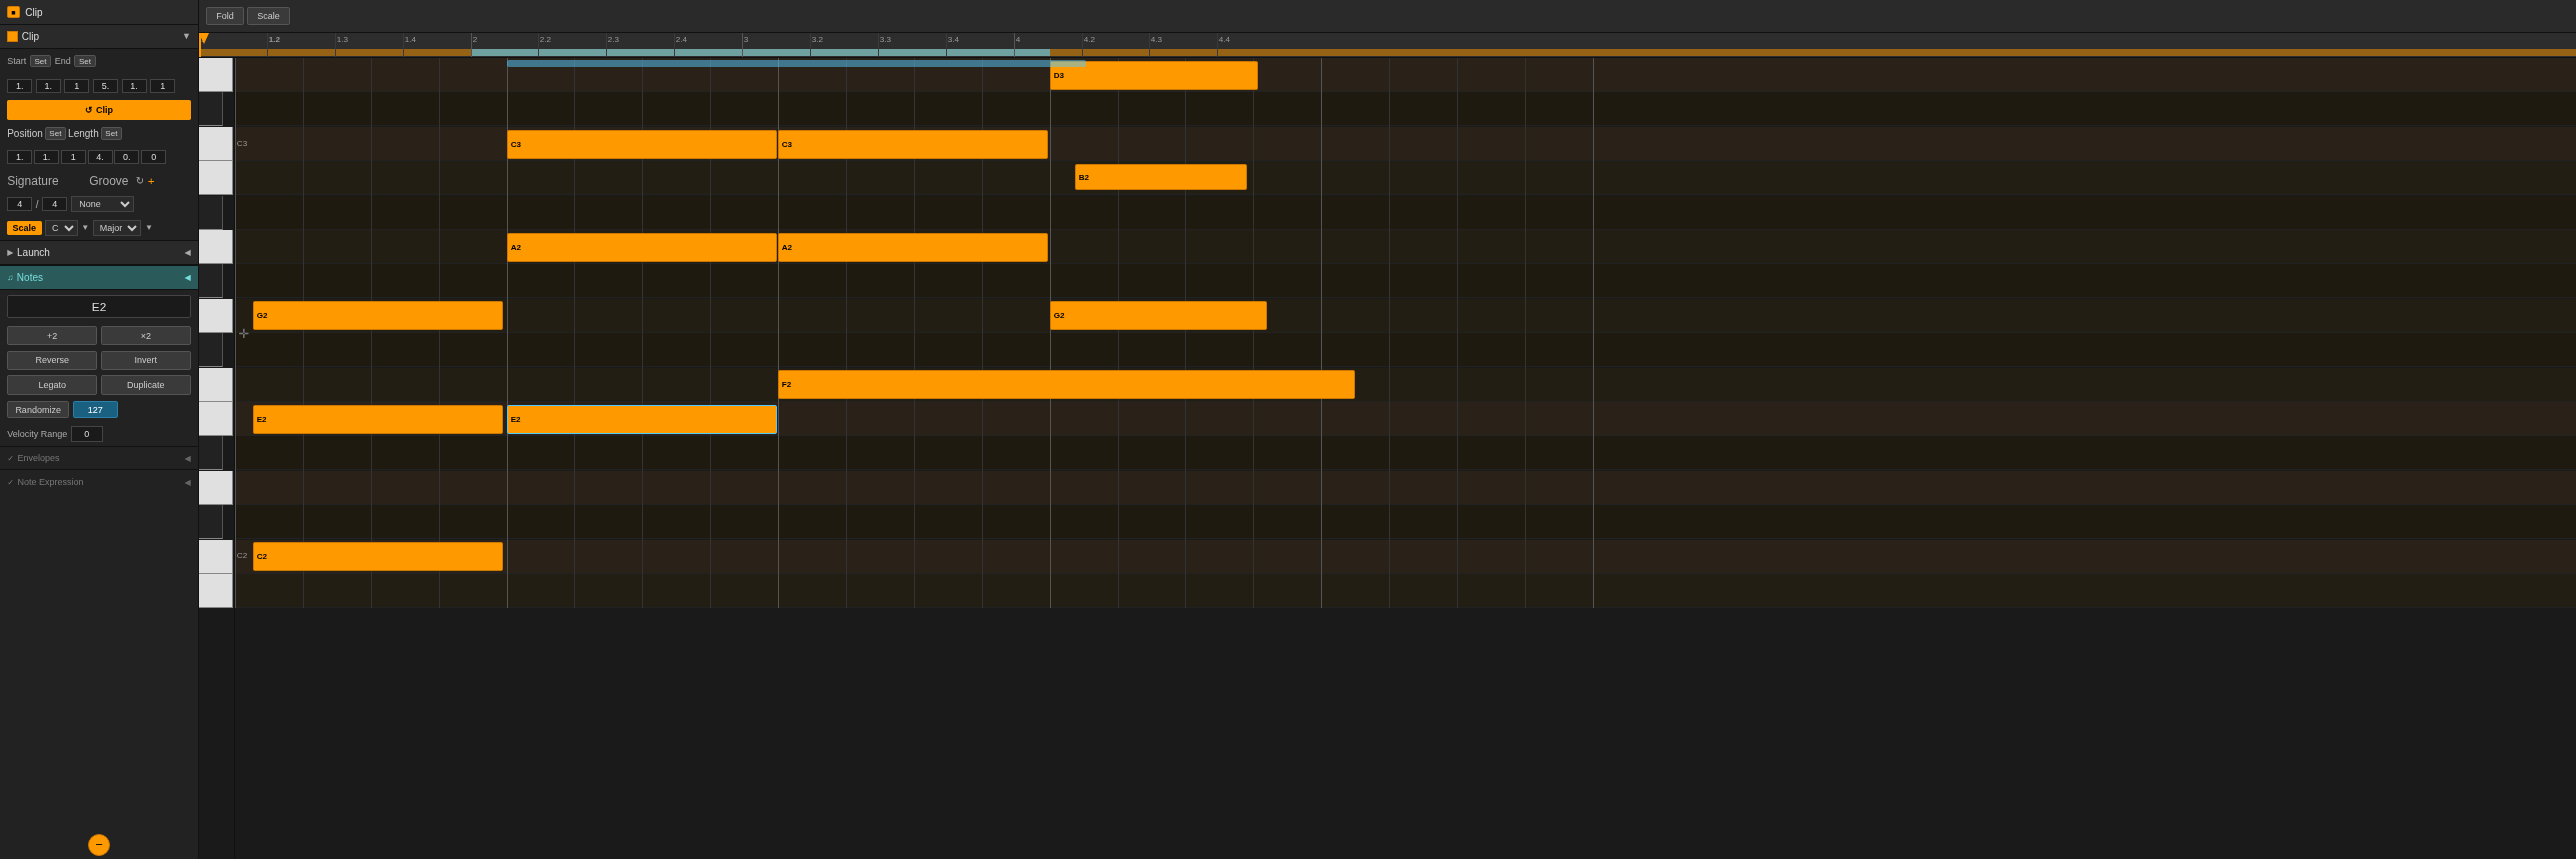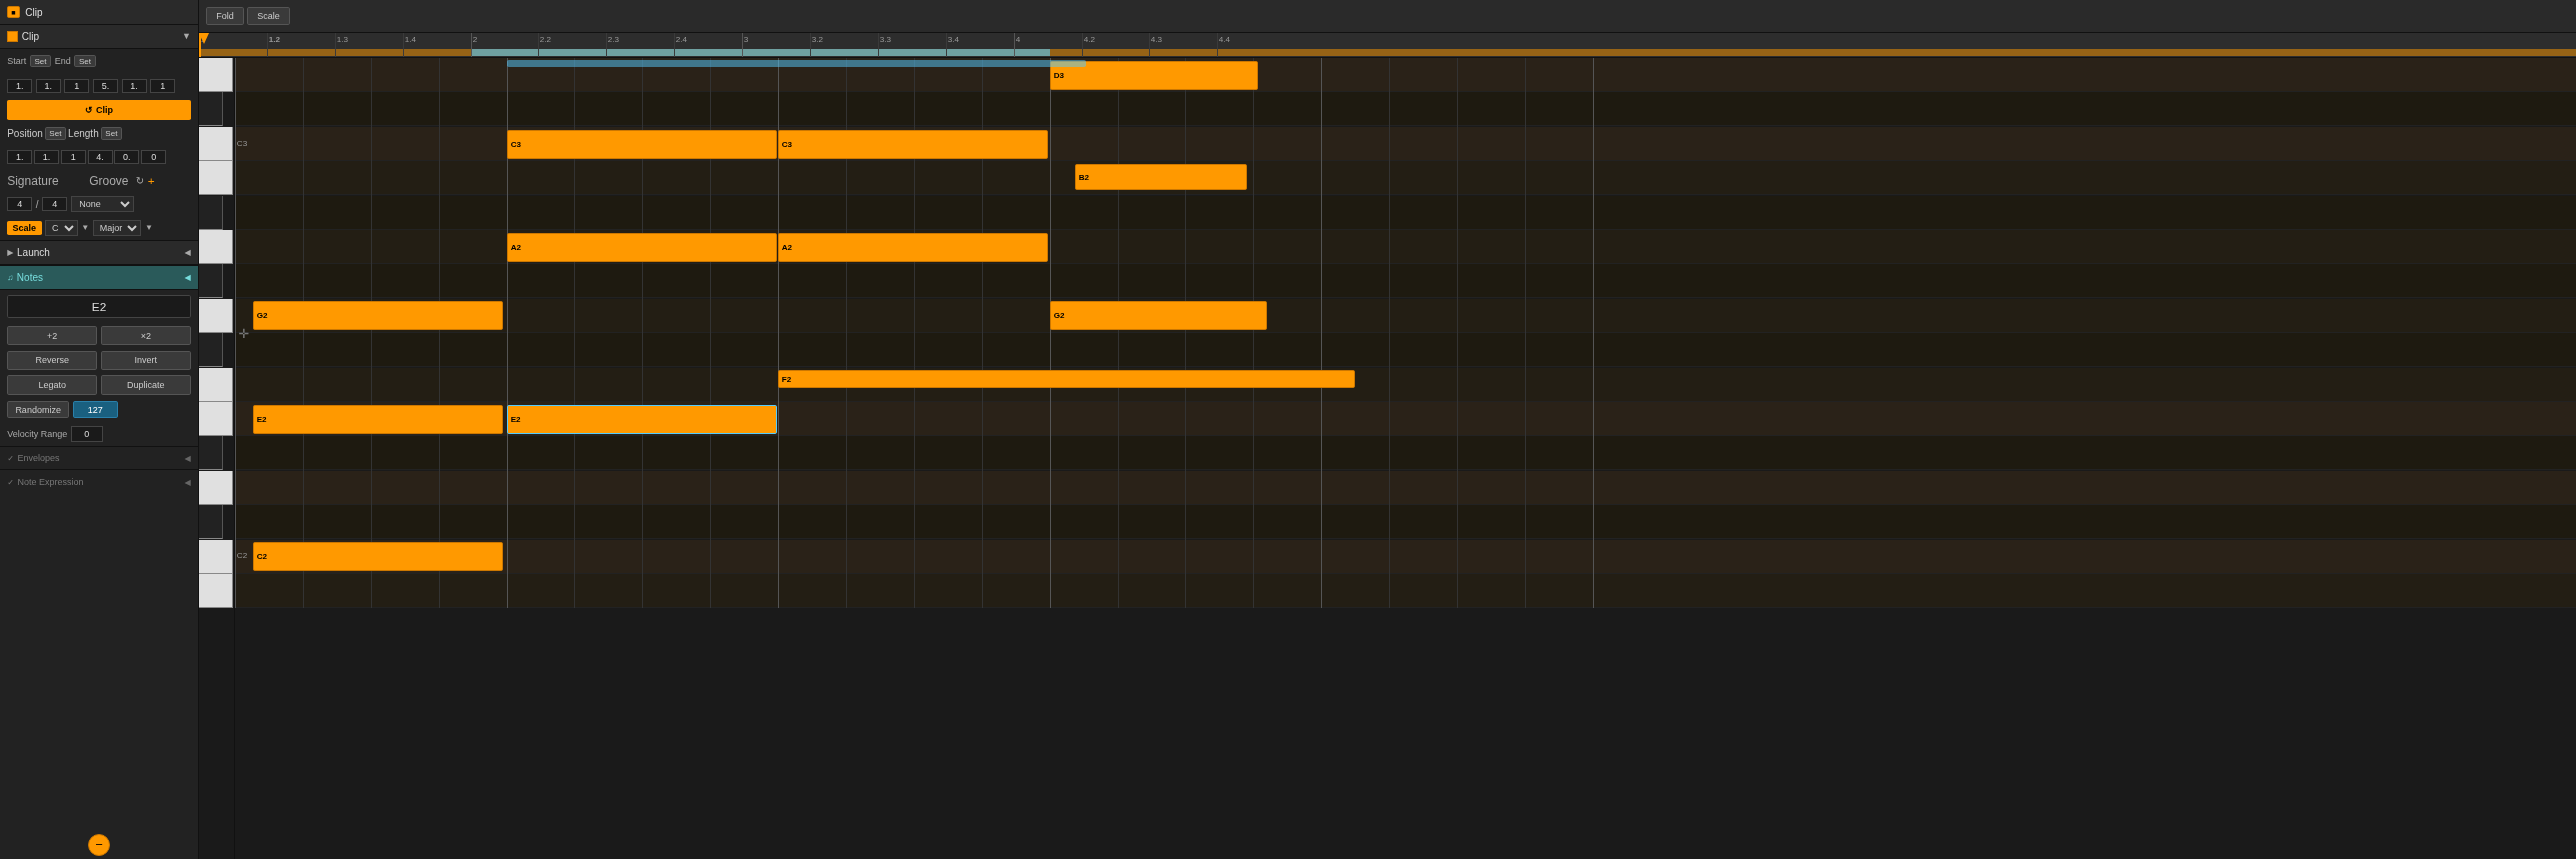"F2" div { height: 18px -> 29px }
